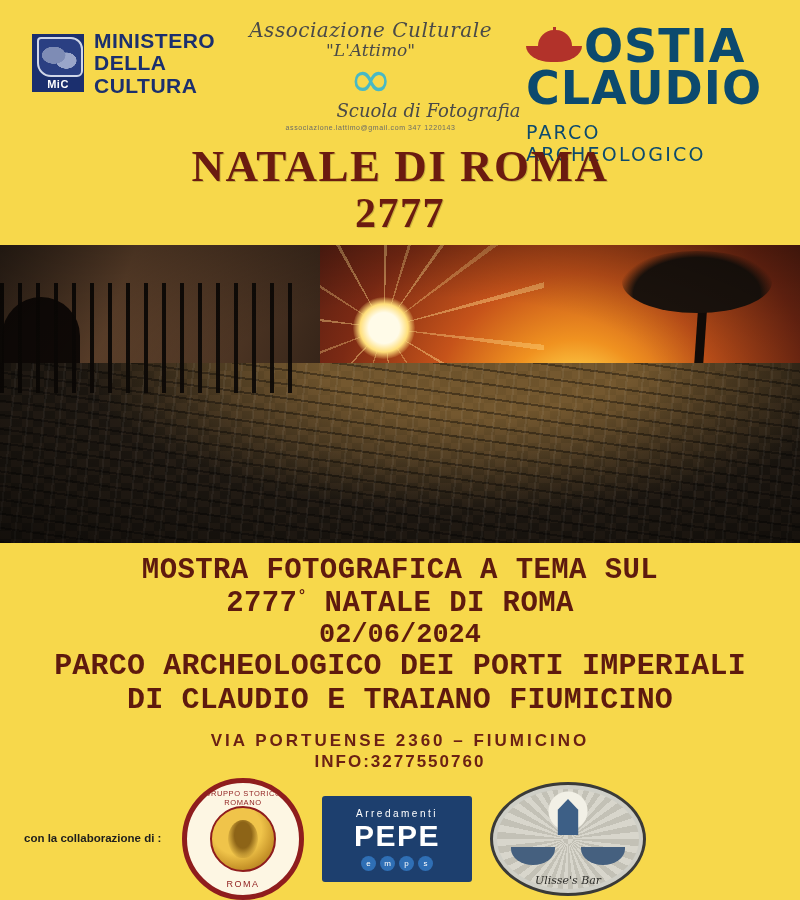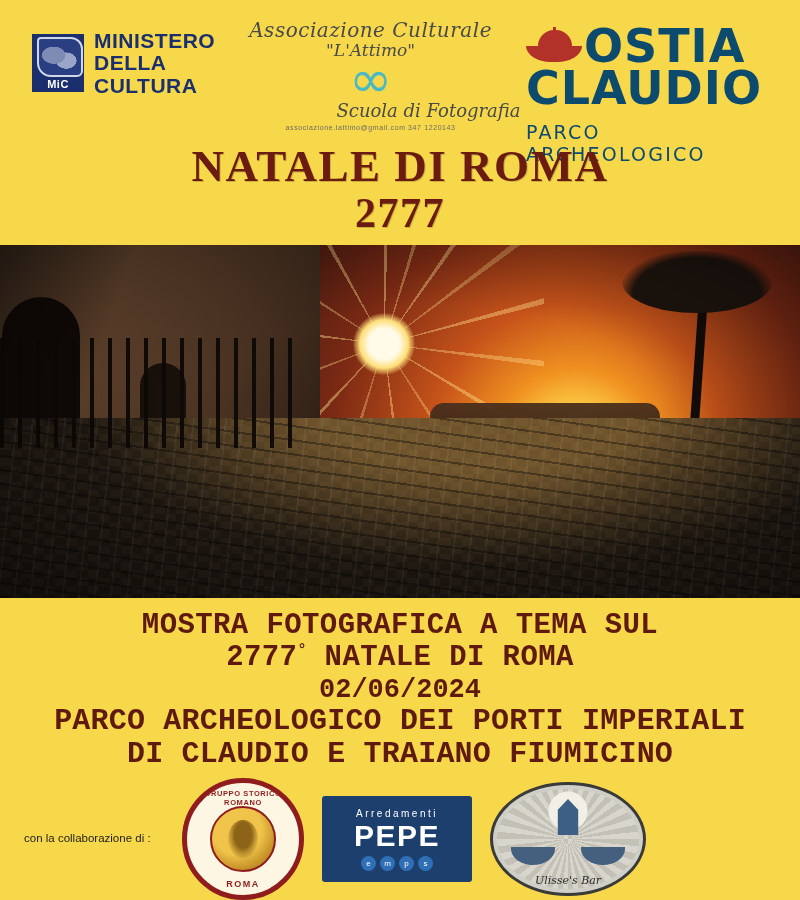"VIA PORTUENSE 2360 – FIUMICINO" div.addr { html: none -> <div> <div>VIA PORTUENSE 2360 – FIUMICINO</div> <div>INFO:3277550760</div> </div> }
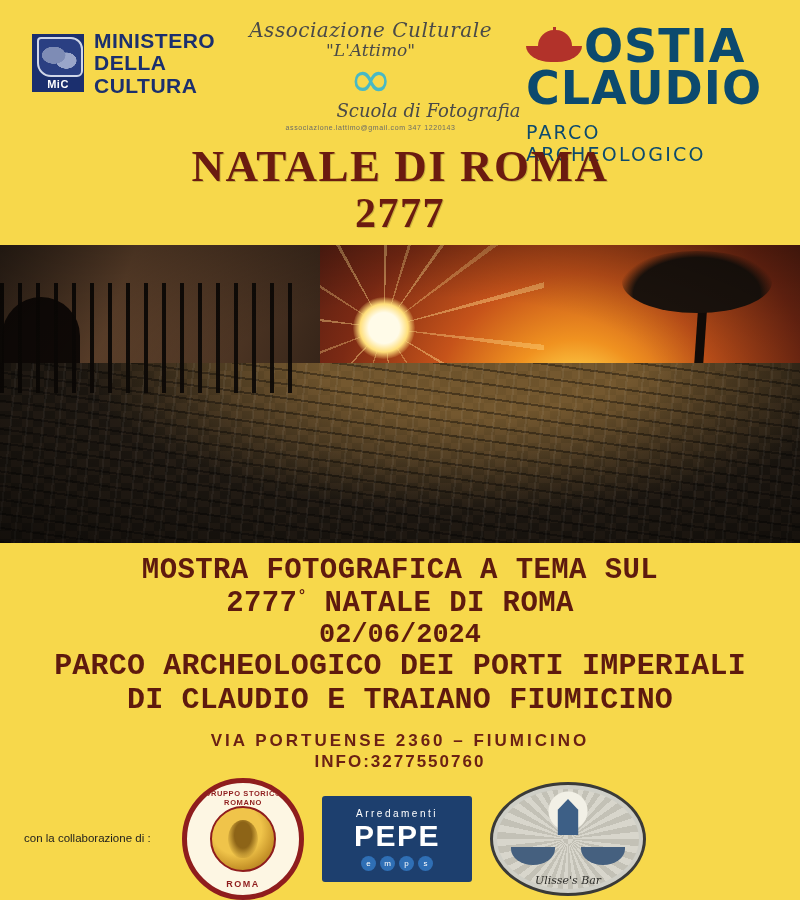"GRUPPO STORICO ROMANO" .gsr .ring-text { font-weight: bold -> normal }
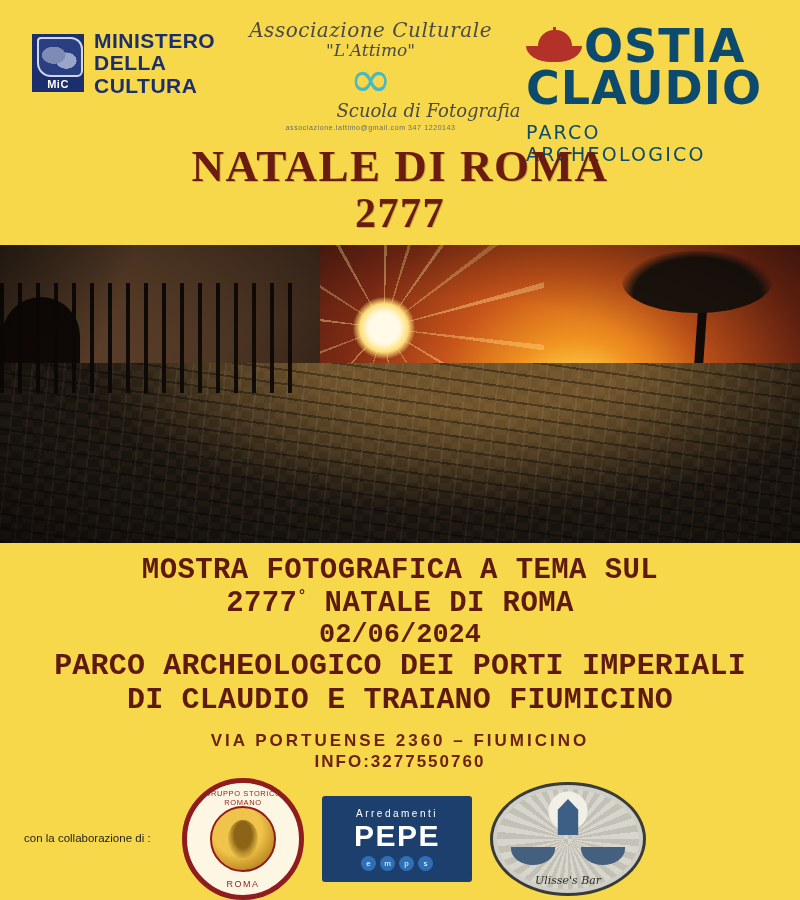"con la collaborazione di :" .collab { font-weight: normal -> bold }
